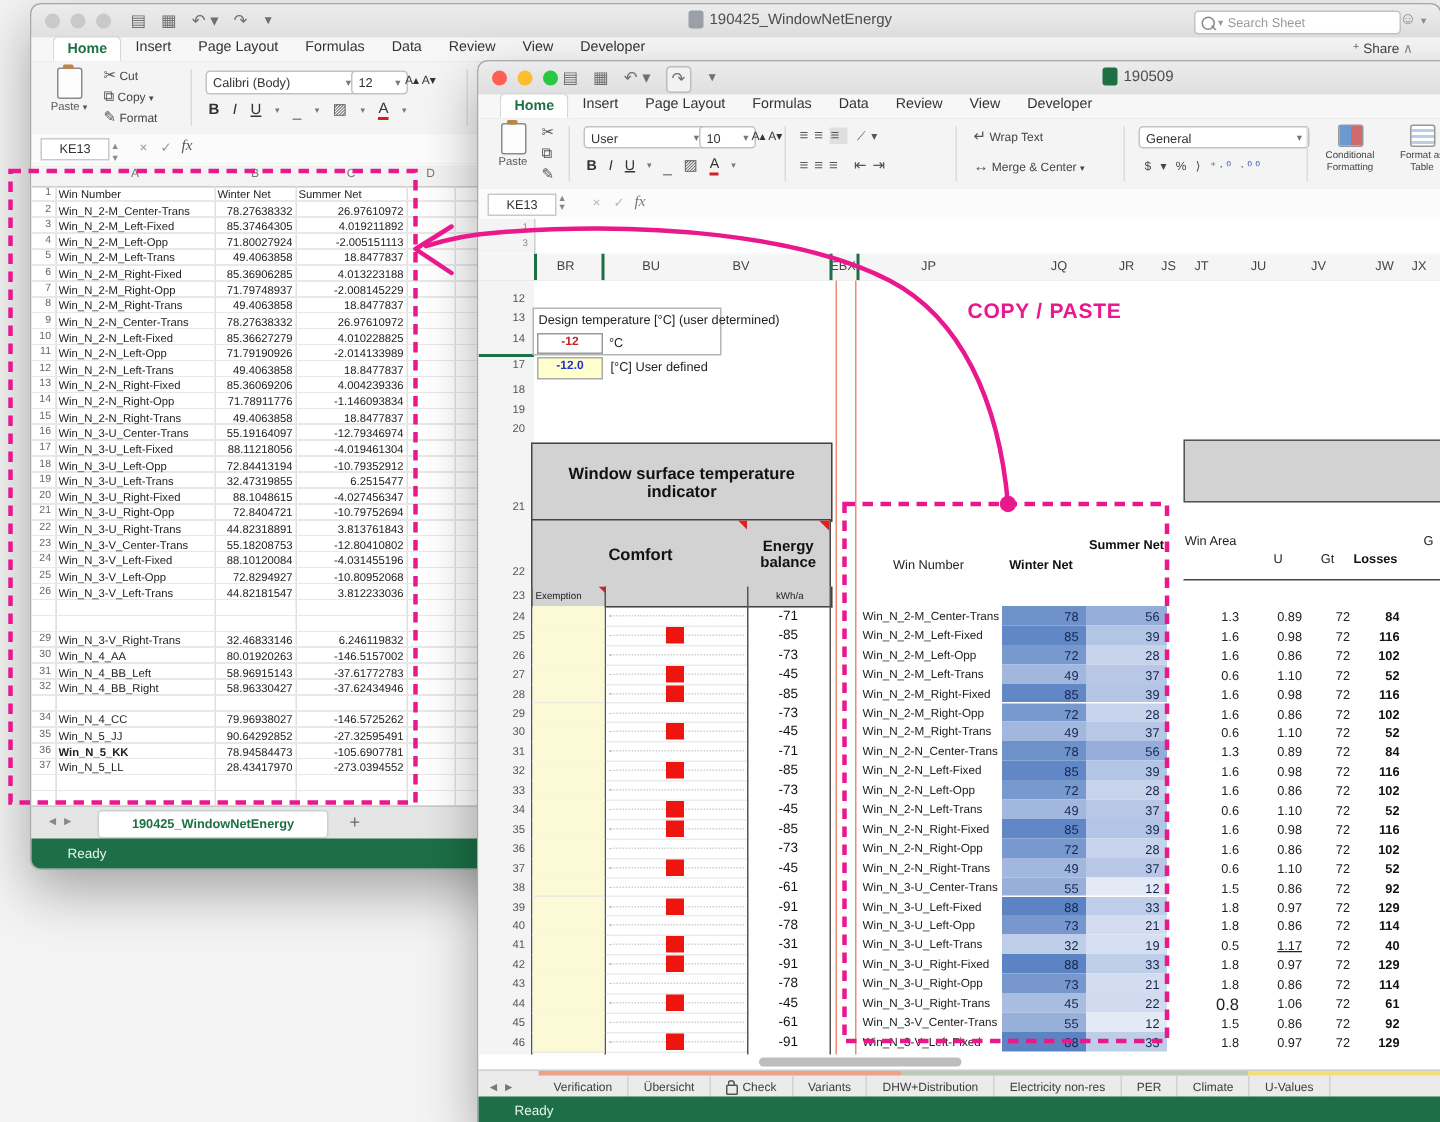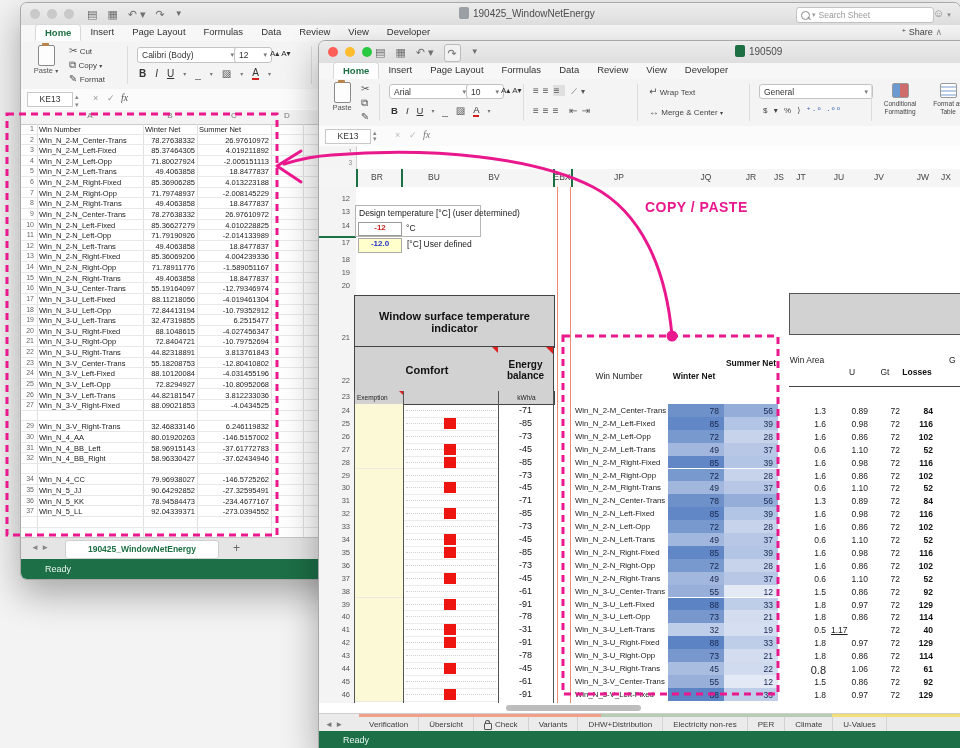"Arial" span { text: Arial -> User }
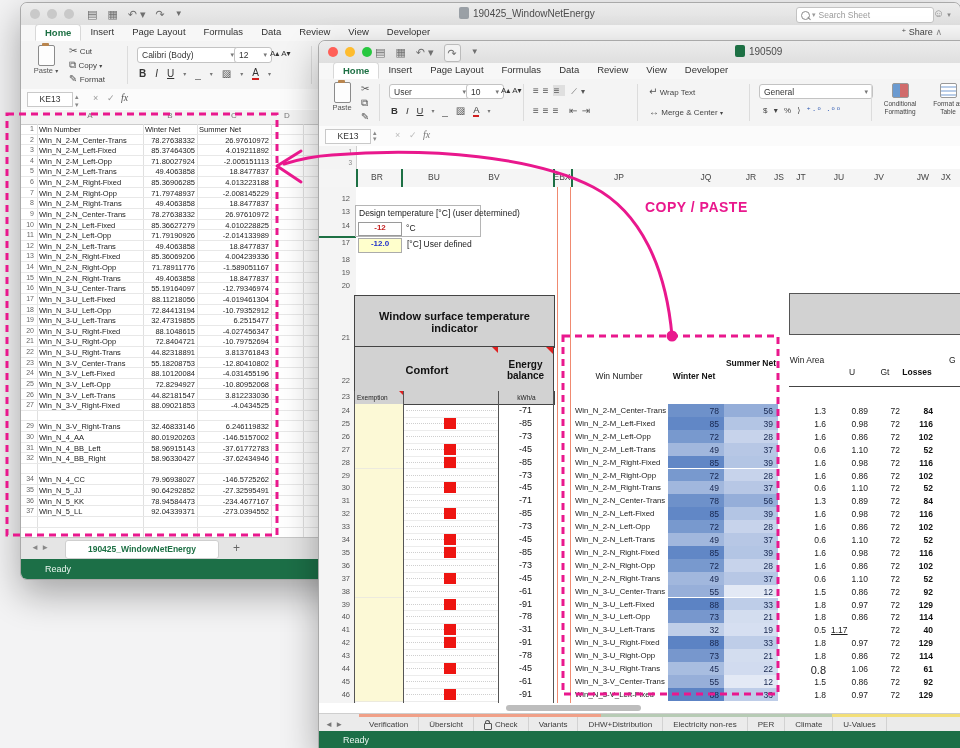"-1.589051167" div { text: -1.589051167 -> -1.146093834 }
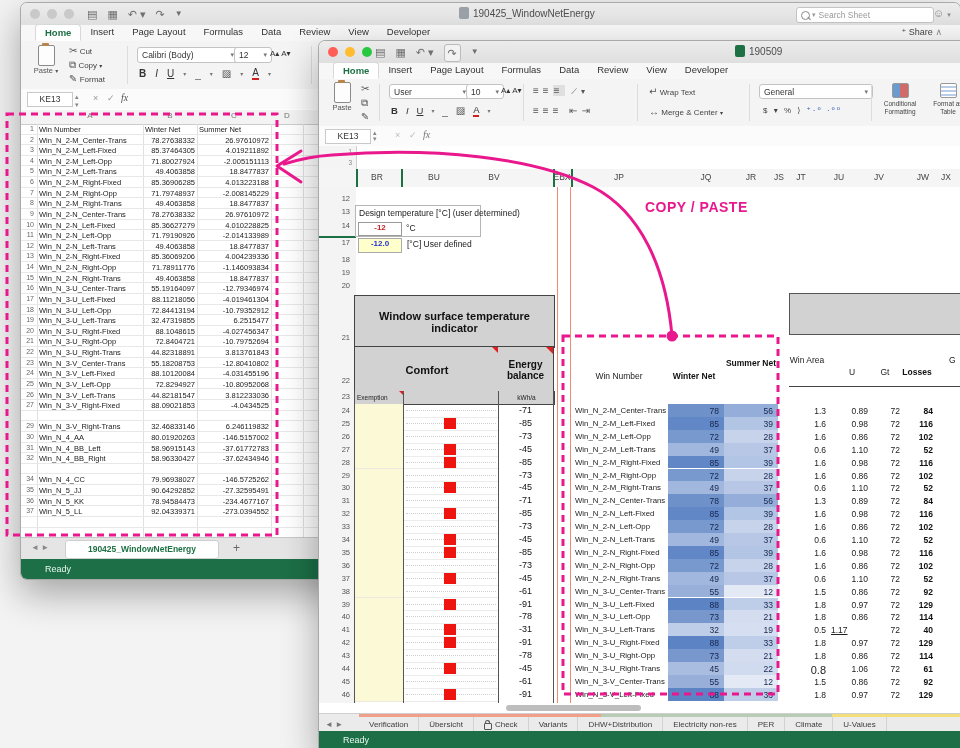"Win_N_3-V_Right-Fixed" div { html: <div> <div>27</div> <div>Win_N_3-V_Right-Fixed</div> <div>88.09021853</div> <div>-4.0434525</div> </div> -> none }
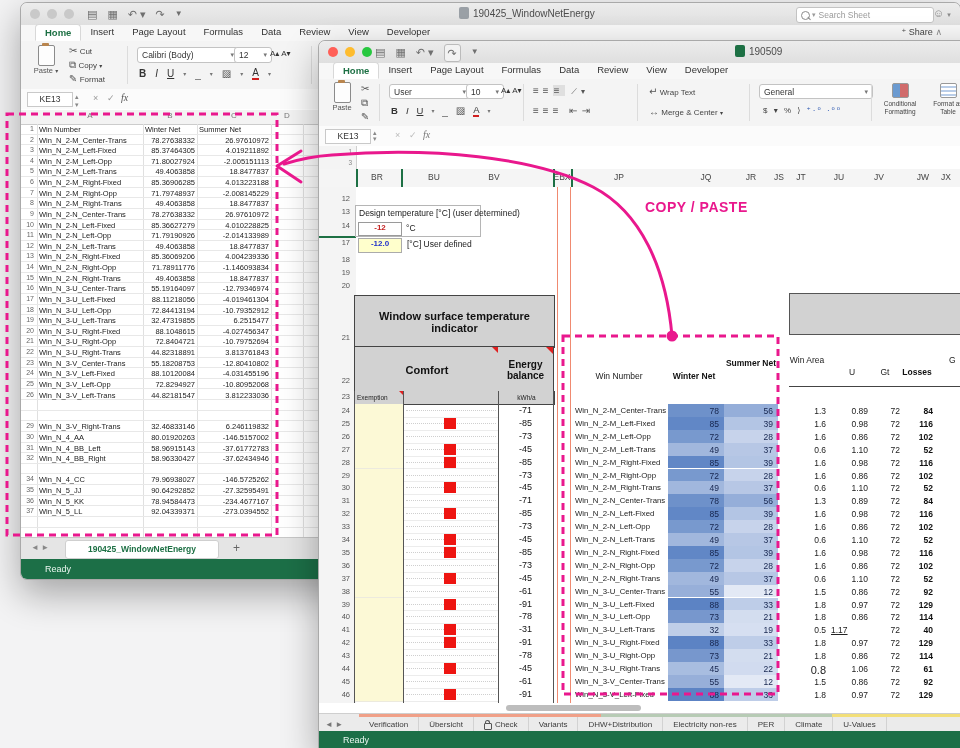"Win_N_5_KK" div { font-weight: none -> bold }
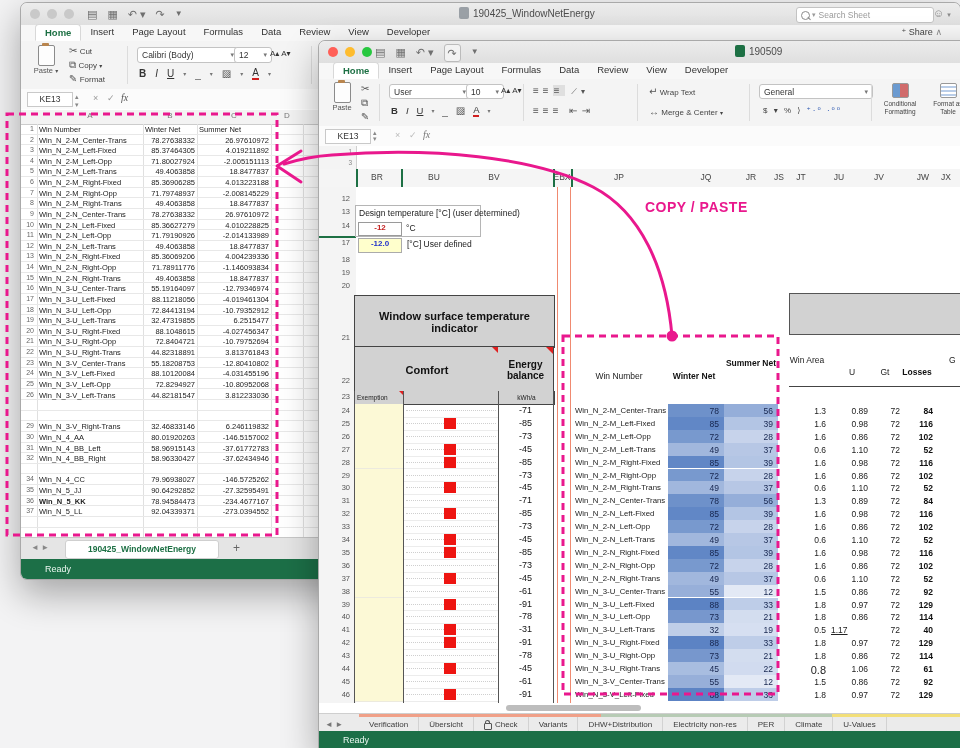"-234.4677167" div { text: -234.4677167 -> -105.6907781 }
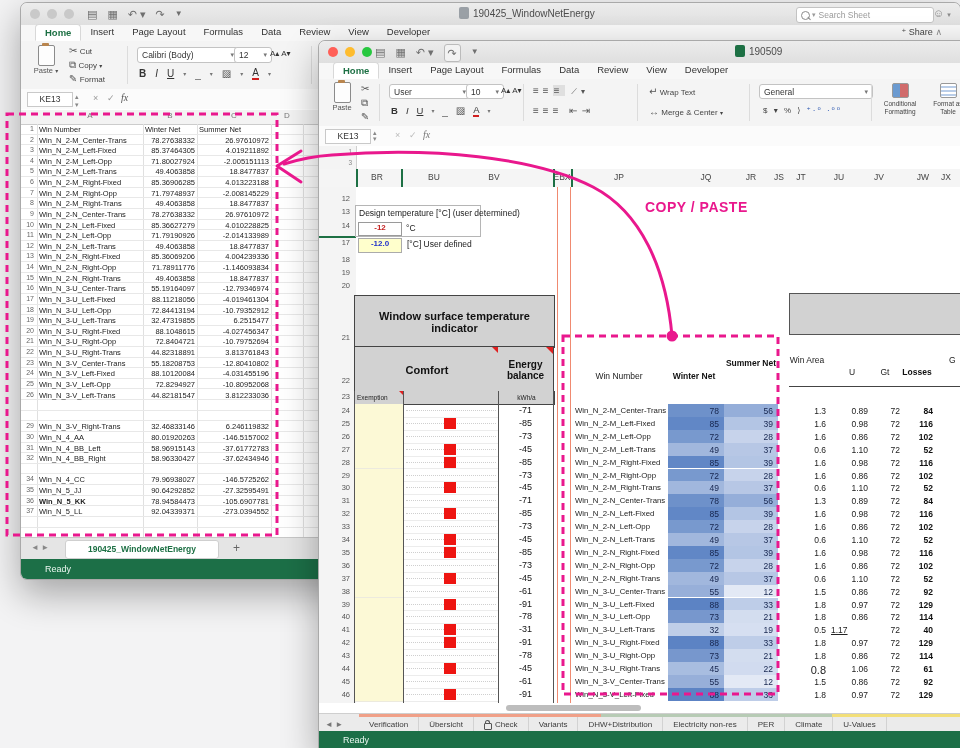"92.04339371" div { text: 92.04339371 -> 28.43417970 }
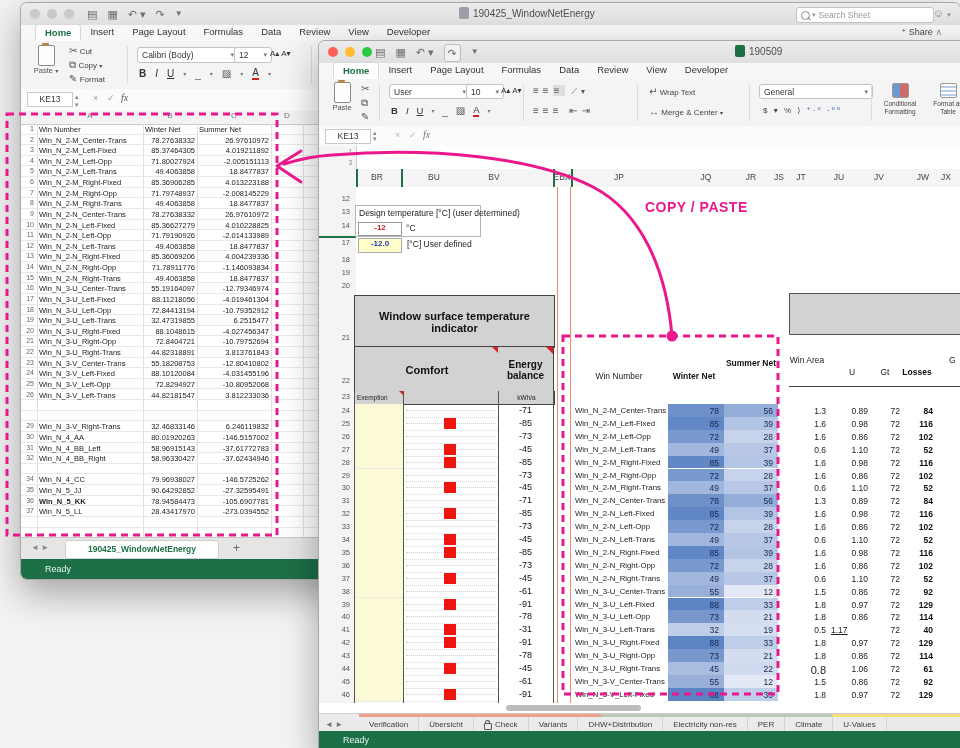"1.17" div { text-align: none -> right }
